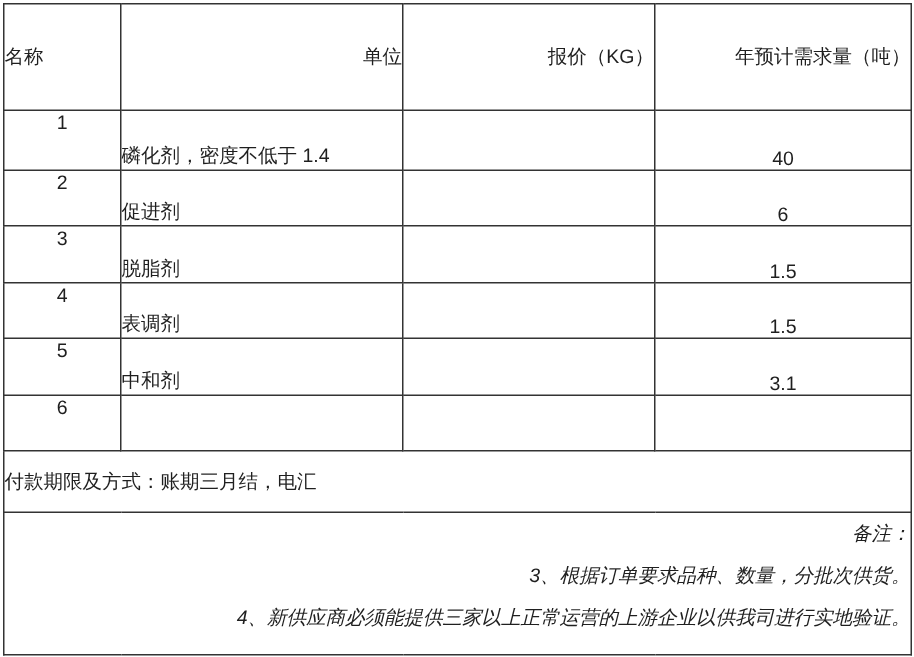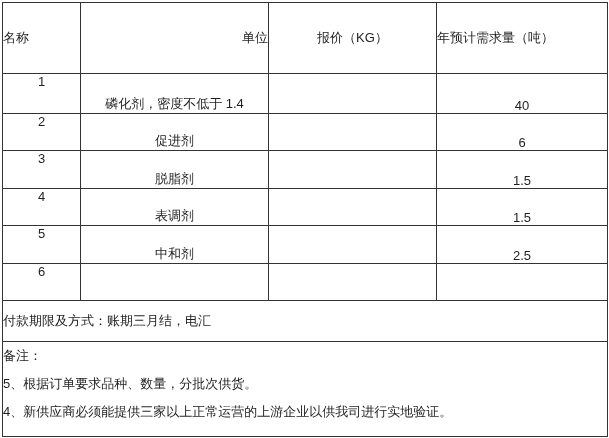"报价（KG）" th.h-price { text-align: center -> right }
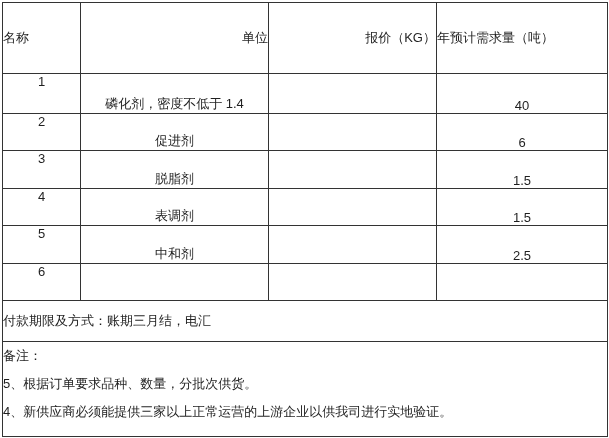"年预计需求量（吨）" th.h-demand { text-align: left -> right }
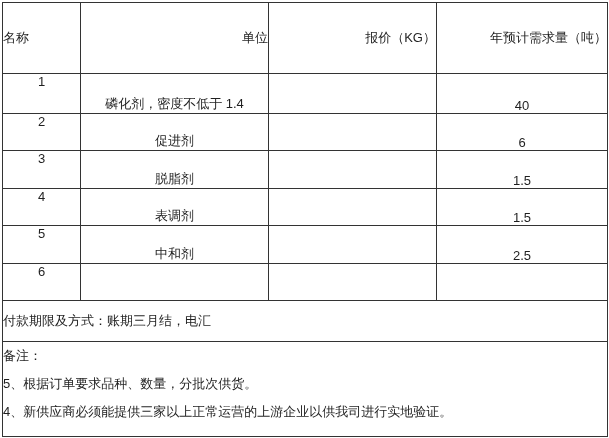"磷化剂，密度不低于 1.4" td.c-unit { text-align: center -> left }
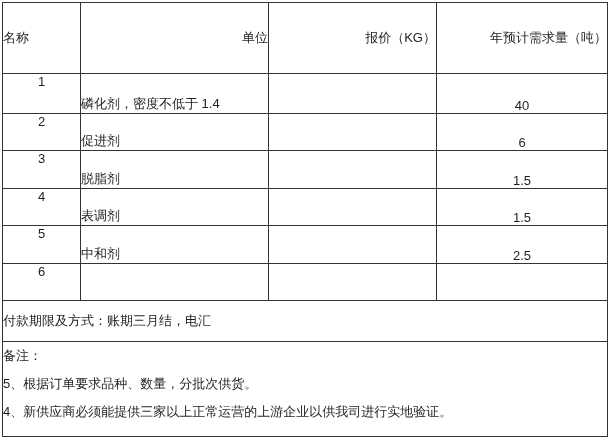"2.5" td.c-demand { text: 2.5 -> 3.1 }
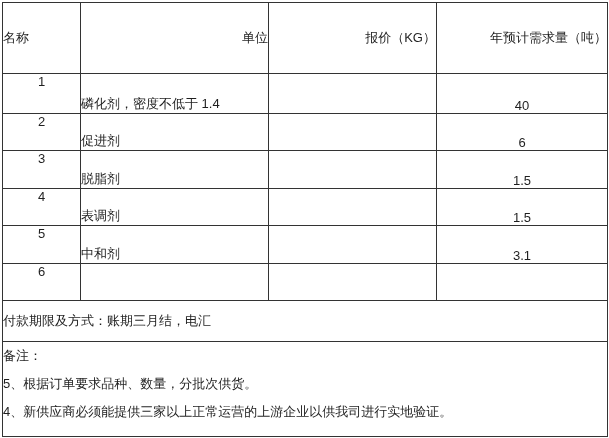"备注：" td.notes { font-style: none -> italic; text-align: left -> right }
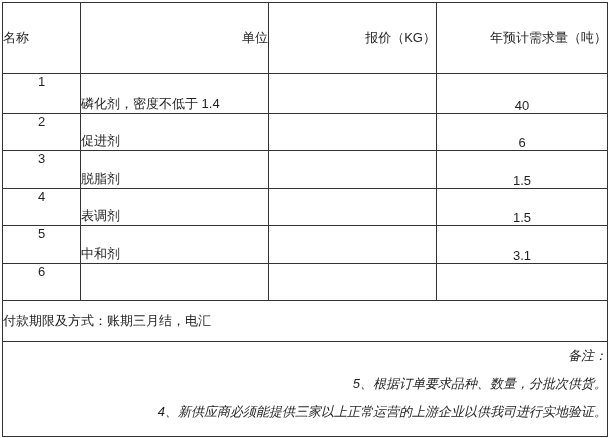"5、根据订单要求品种、数量，分批次供货。" div { text: 5 -> 3 }
